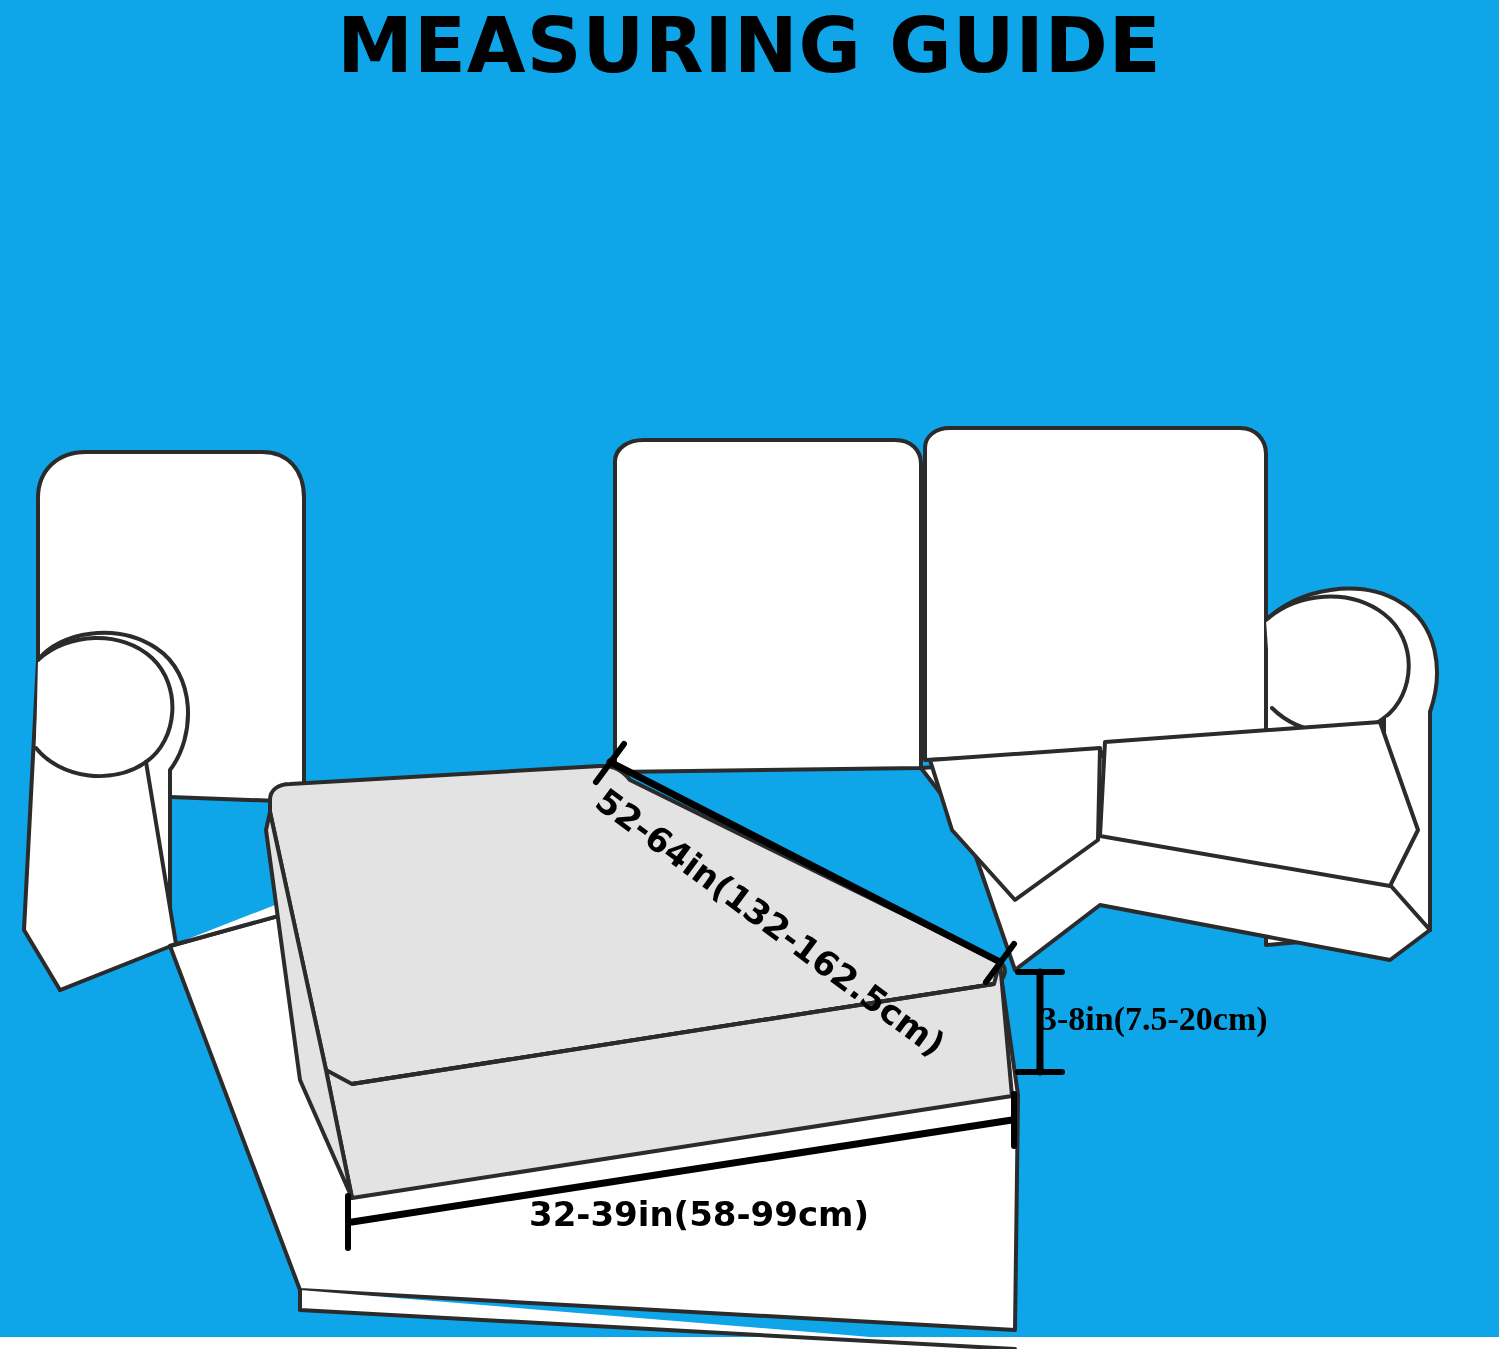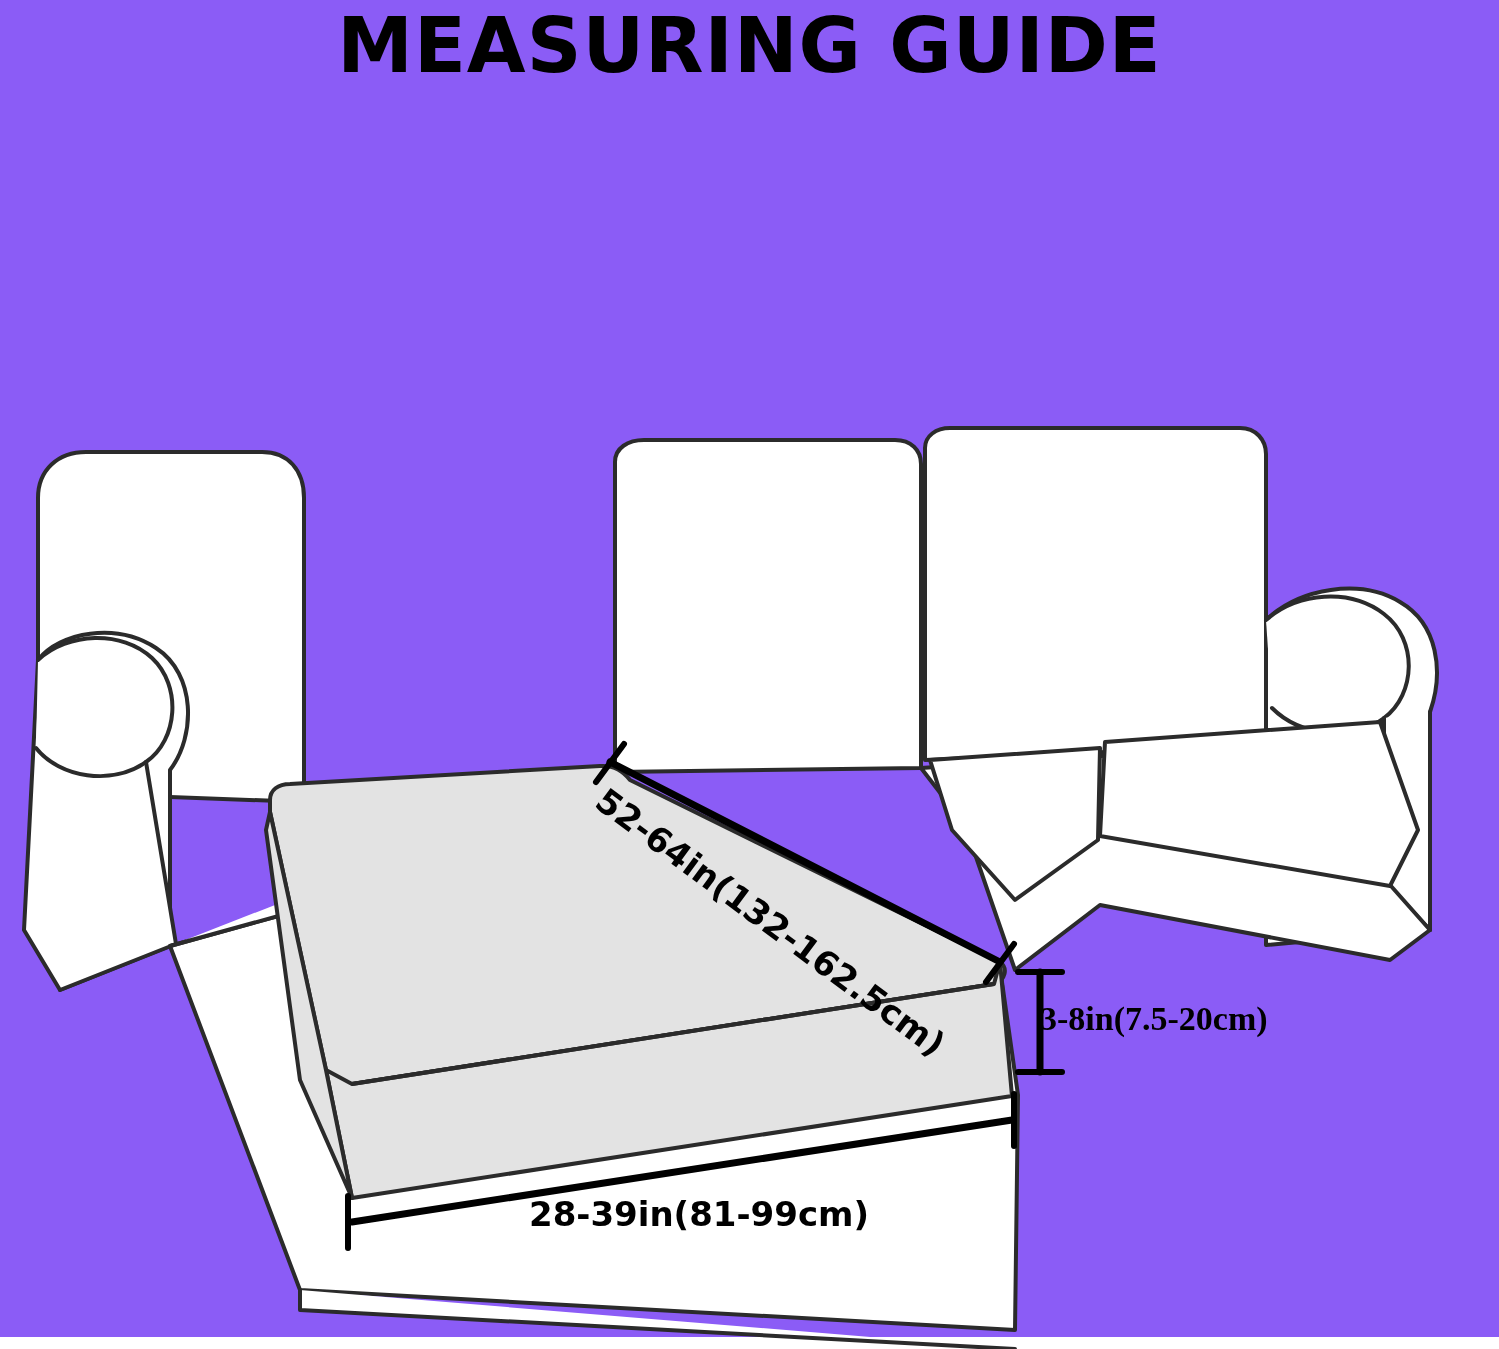"MEASURING GUIDE" #page { background: #8b5cf6 -> #0ea5e9 }
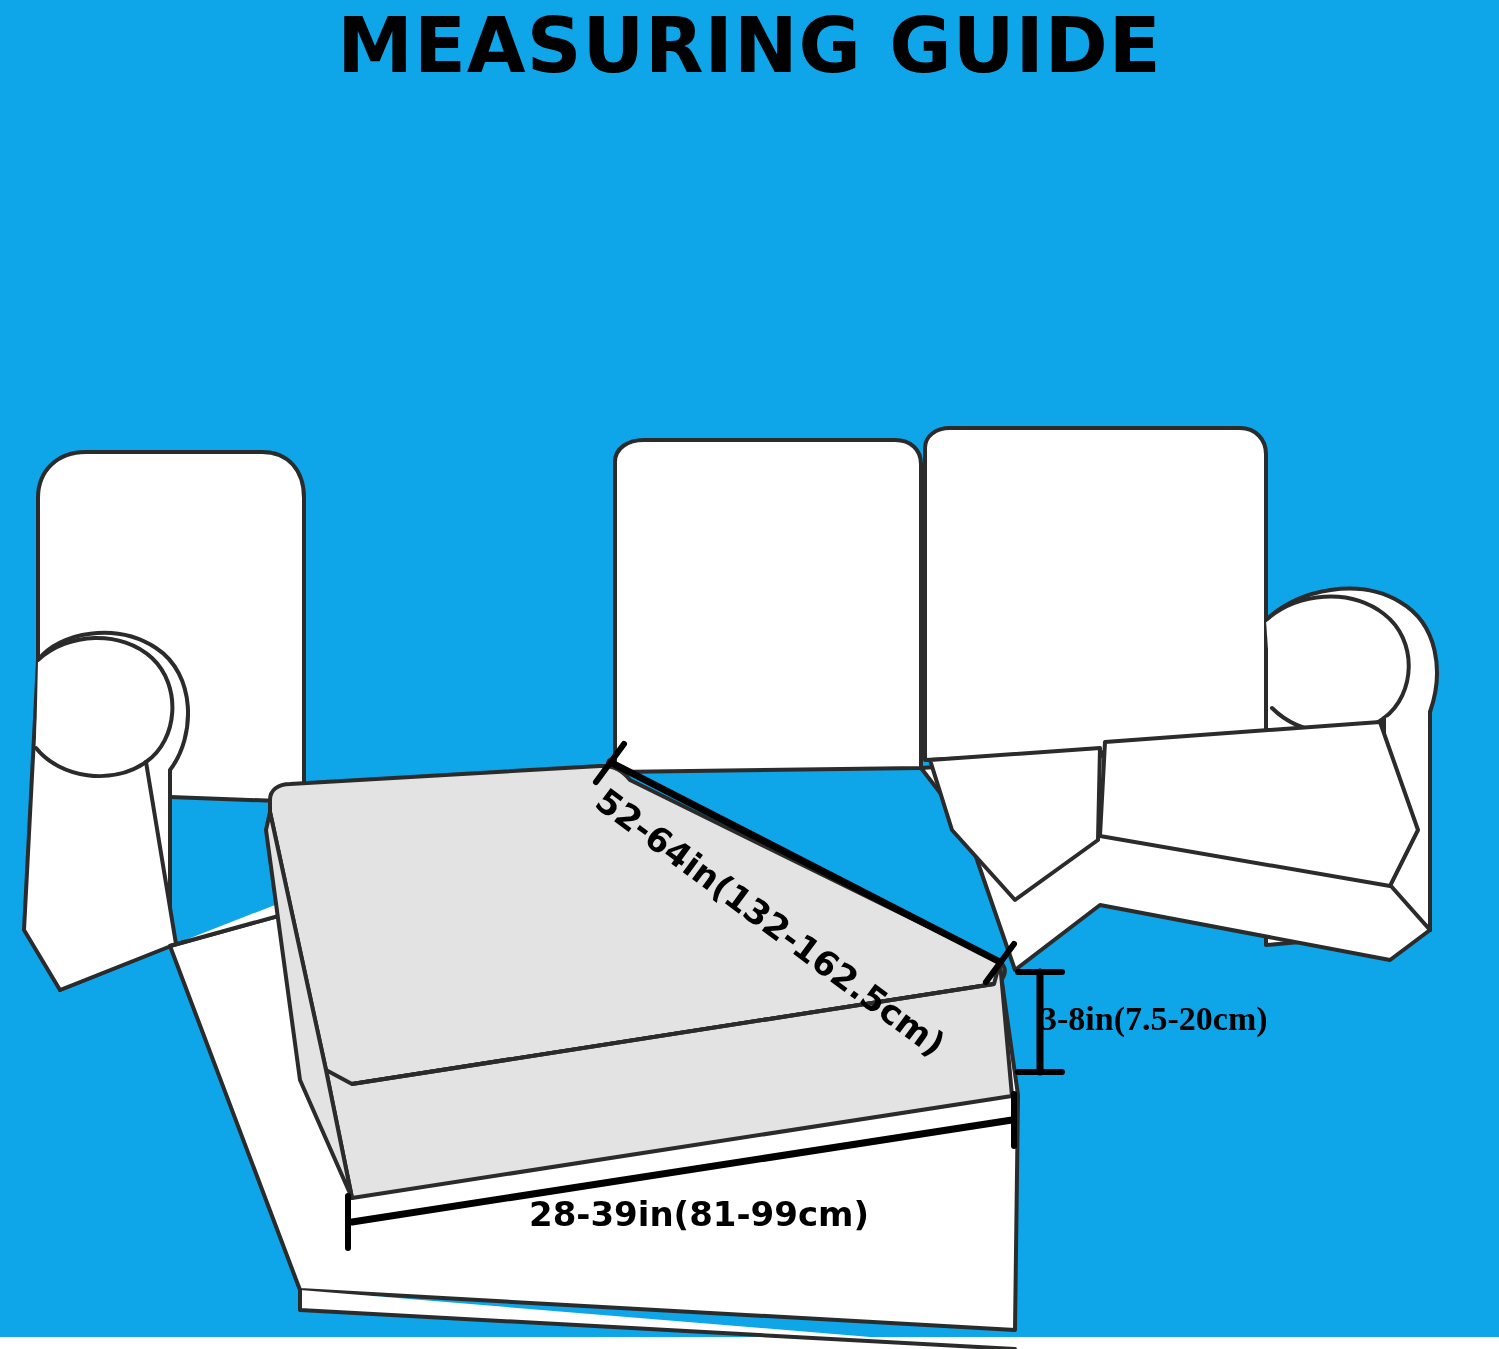"28-39in(81-99cm)" div.dim-label { text: 28-39in(81-99cm -> 32-39in(58-99cm }
